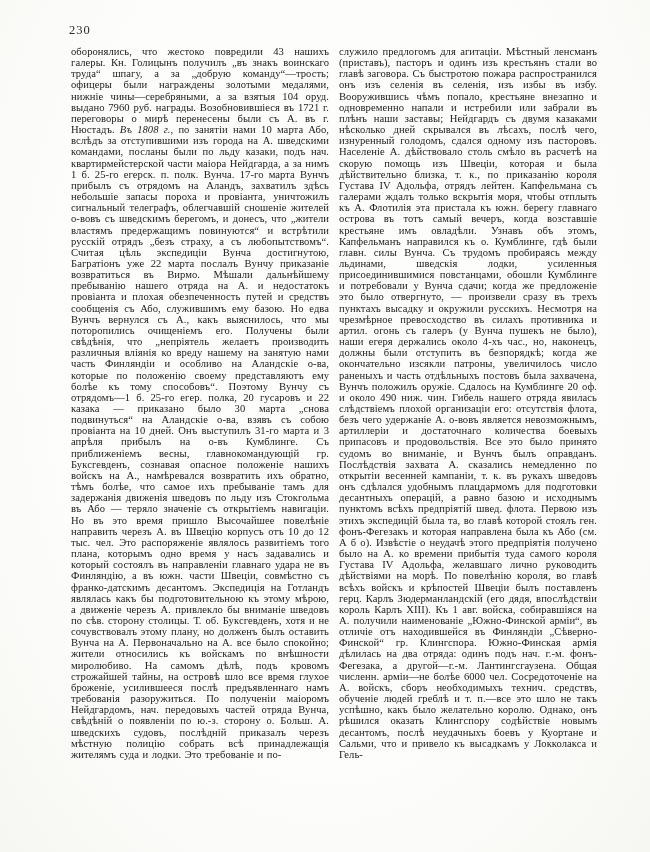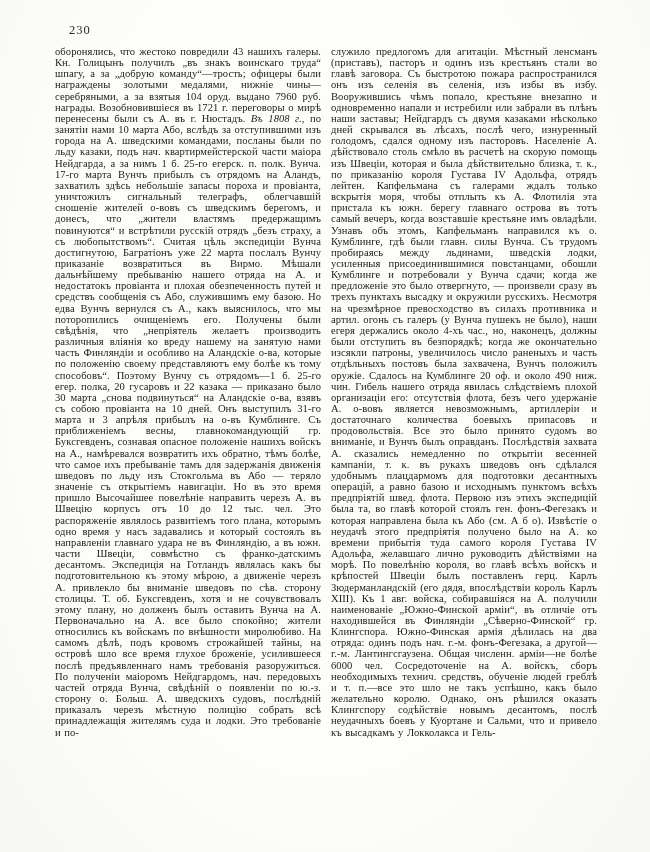"оборонялись, что жестоко повредили 43" .columns { margin-left: none -> 16px }
